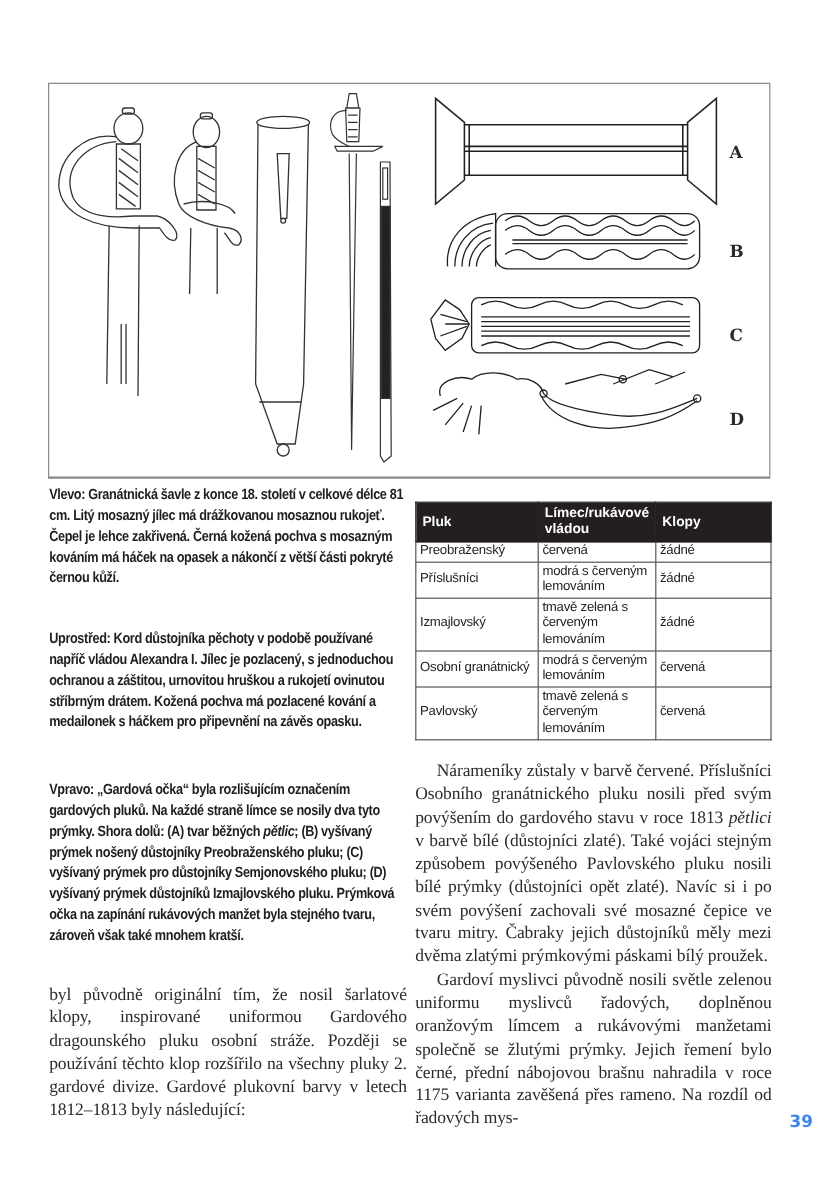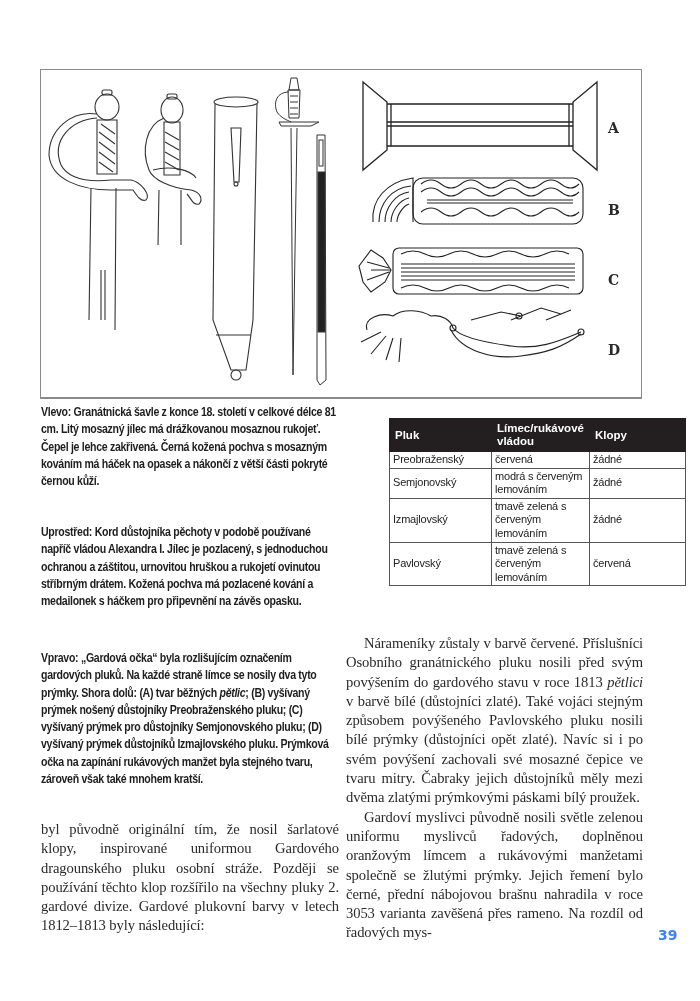"Pluk" table.regt { margin-left: 43px -> none }
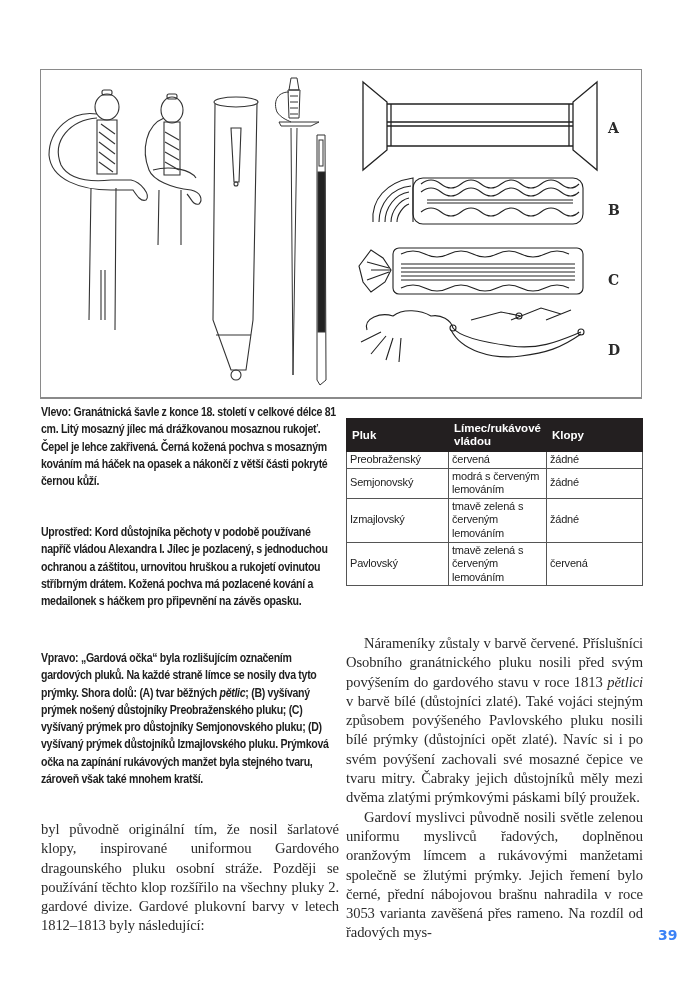"Semjonovský" td { text: Semjonovský -> Příslušníci }
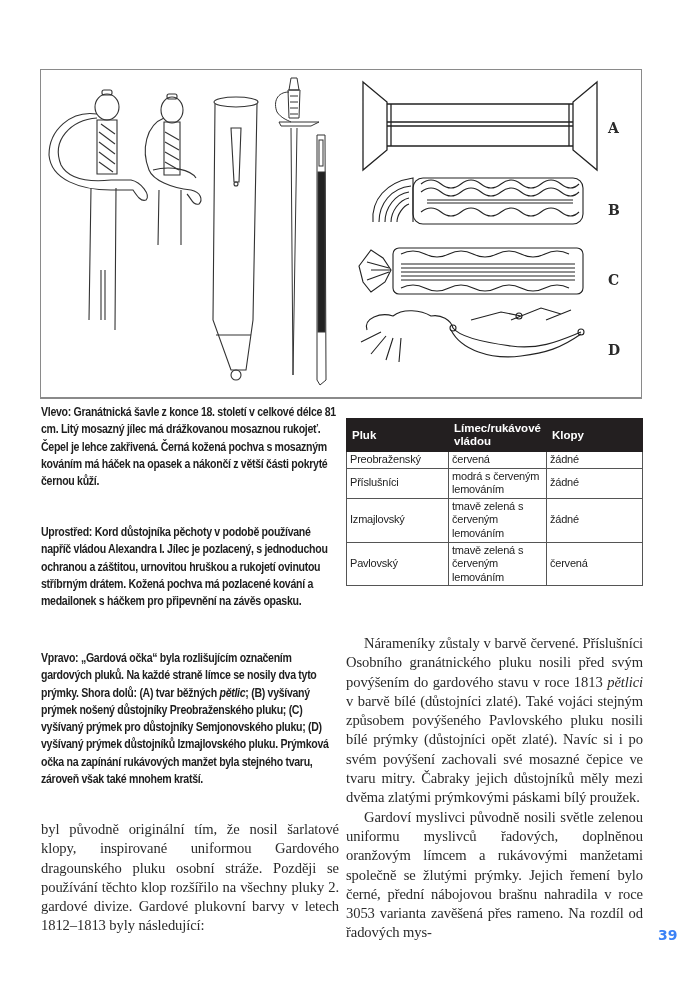"Osobní granátnický" tr { html: none -> <tr> <td>Osobní granátnický</td> <td>modrá s červeným lemováním</td> <td>červená</td> </tr> }
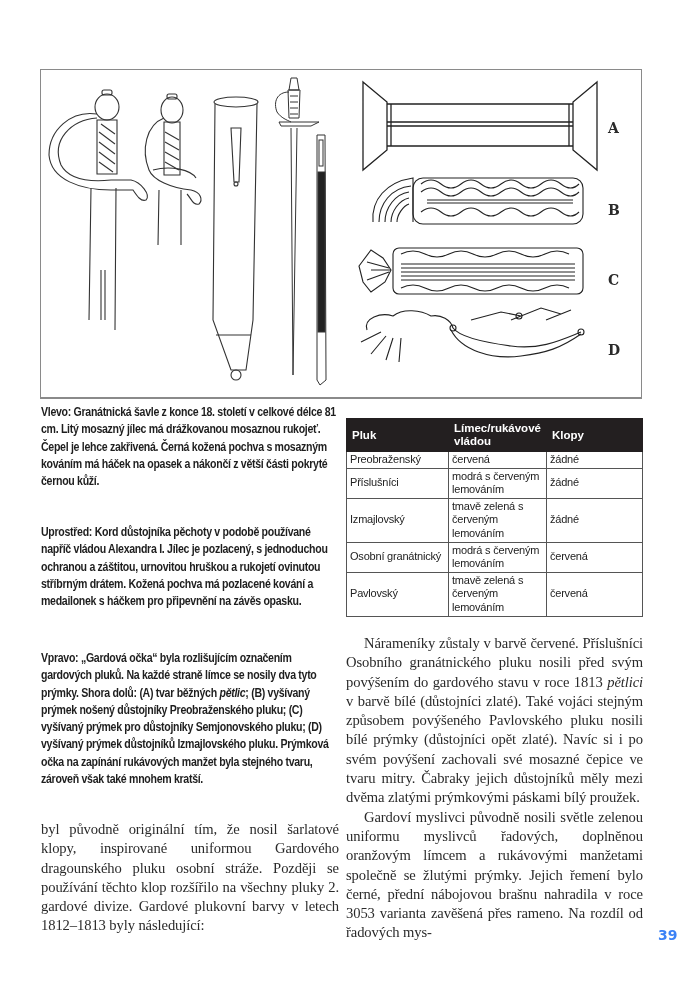"Gardoví myslivci původně nosili světle" p.indent { text: 3053 -> 1175 }
